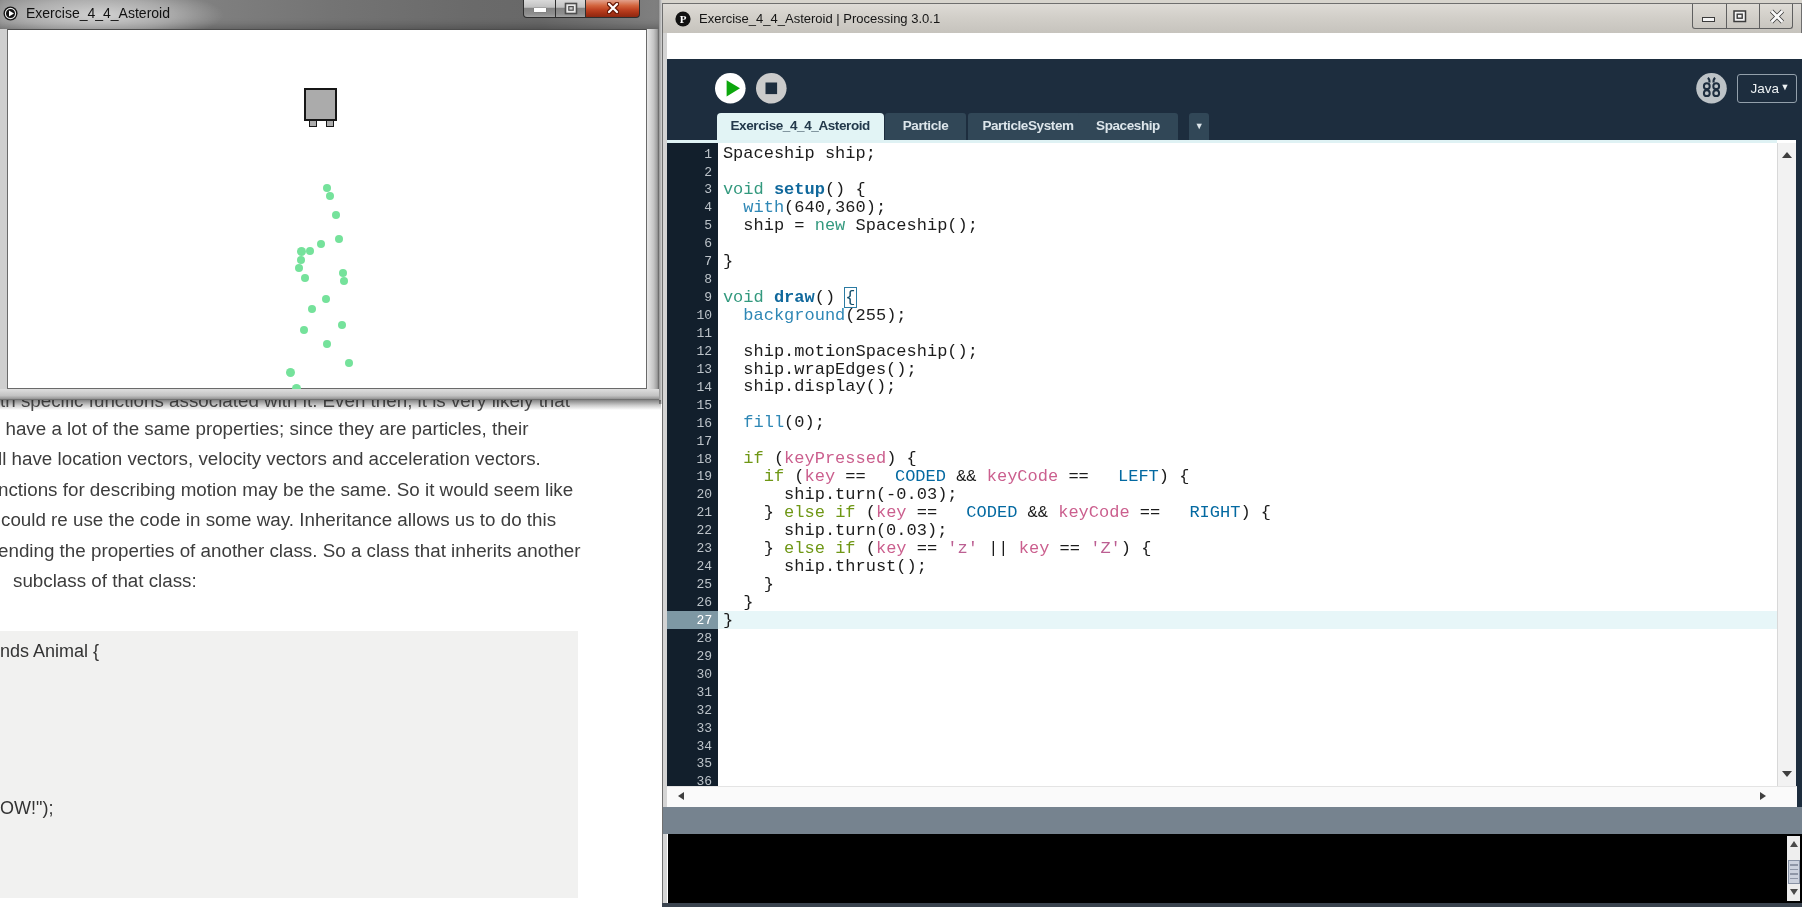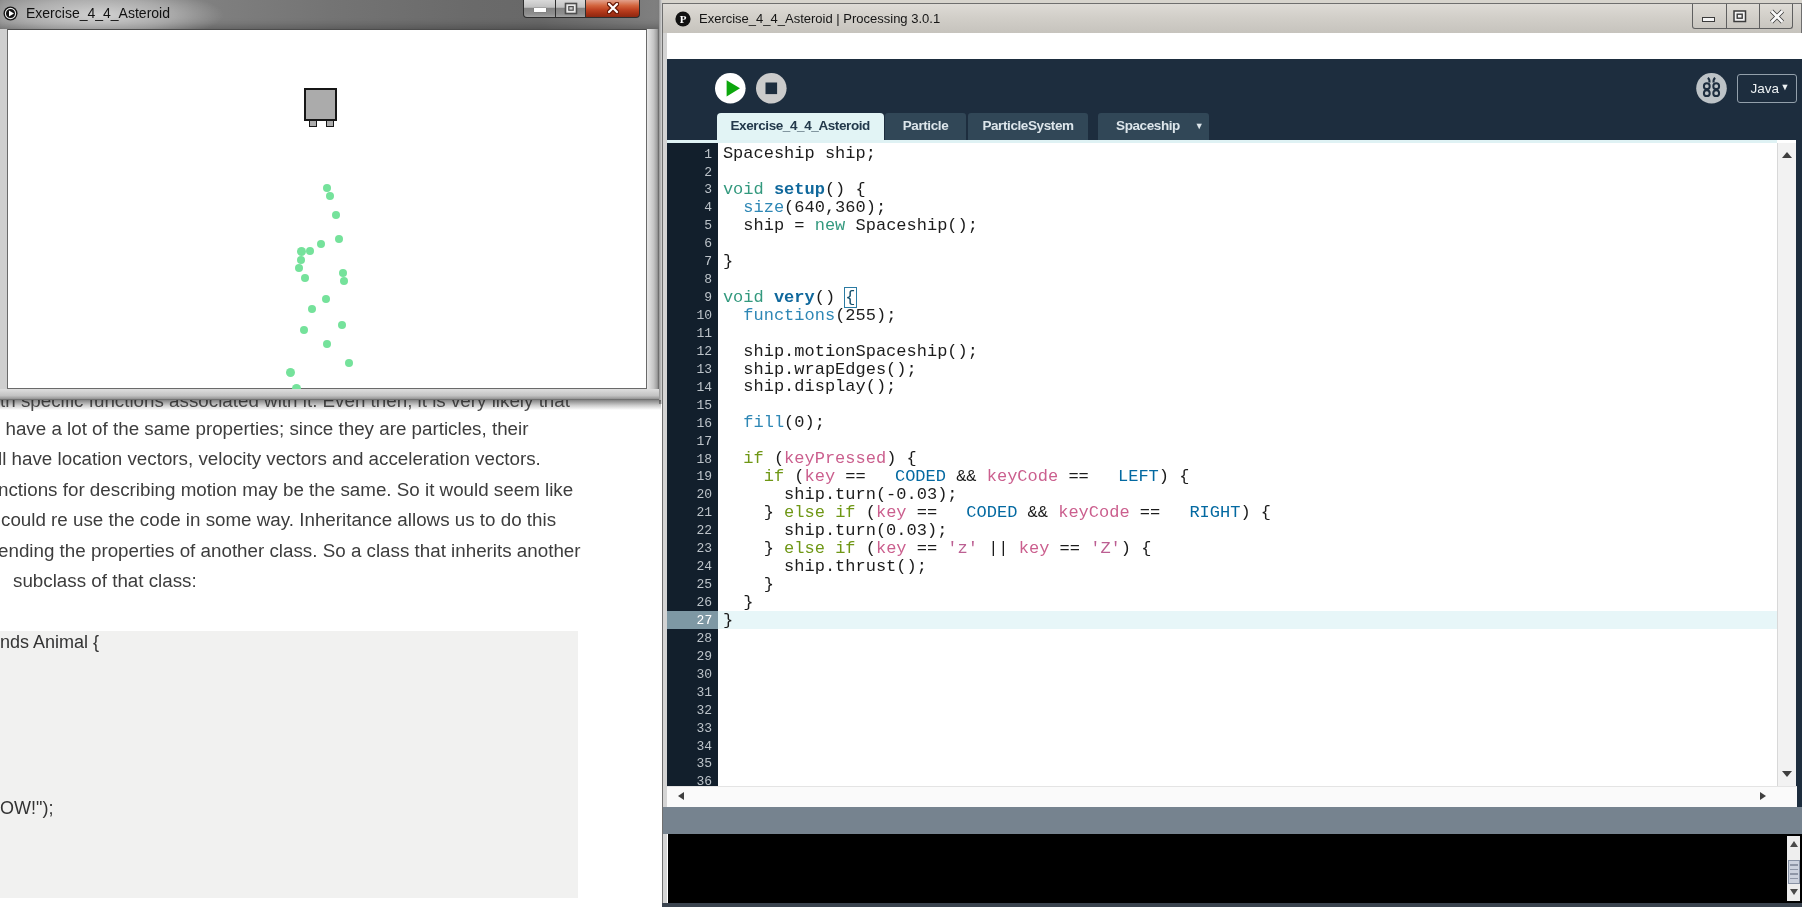"Spaceship" div.tab { margin-left: 20px -> none }
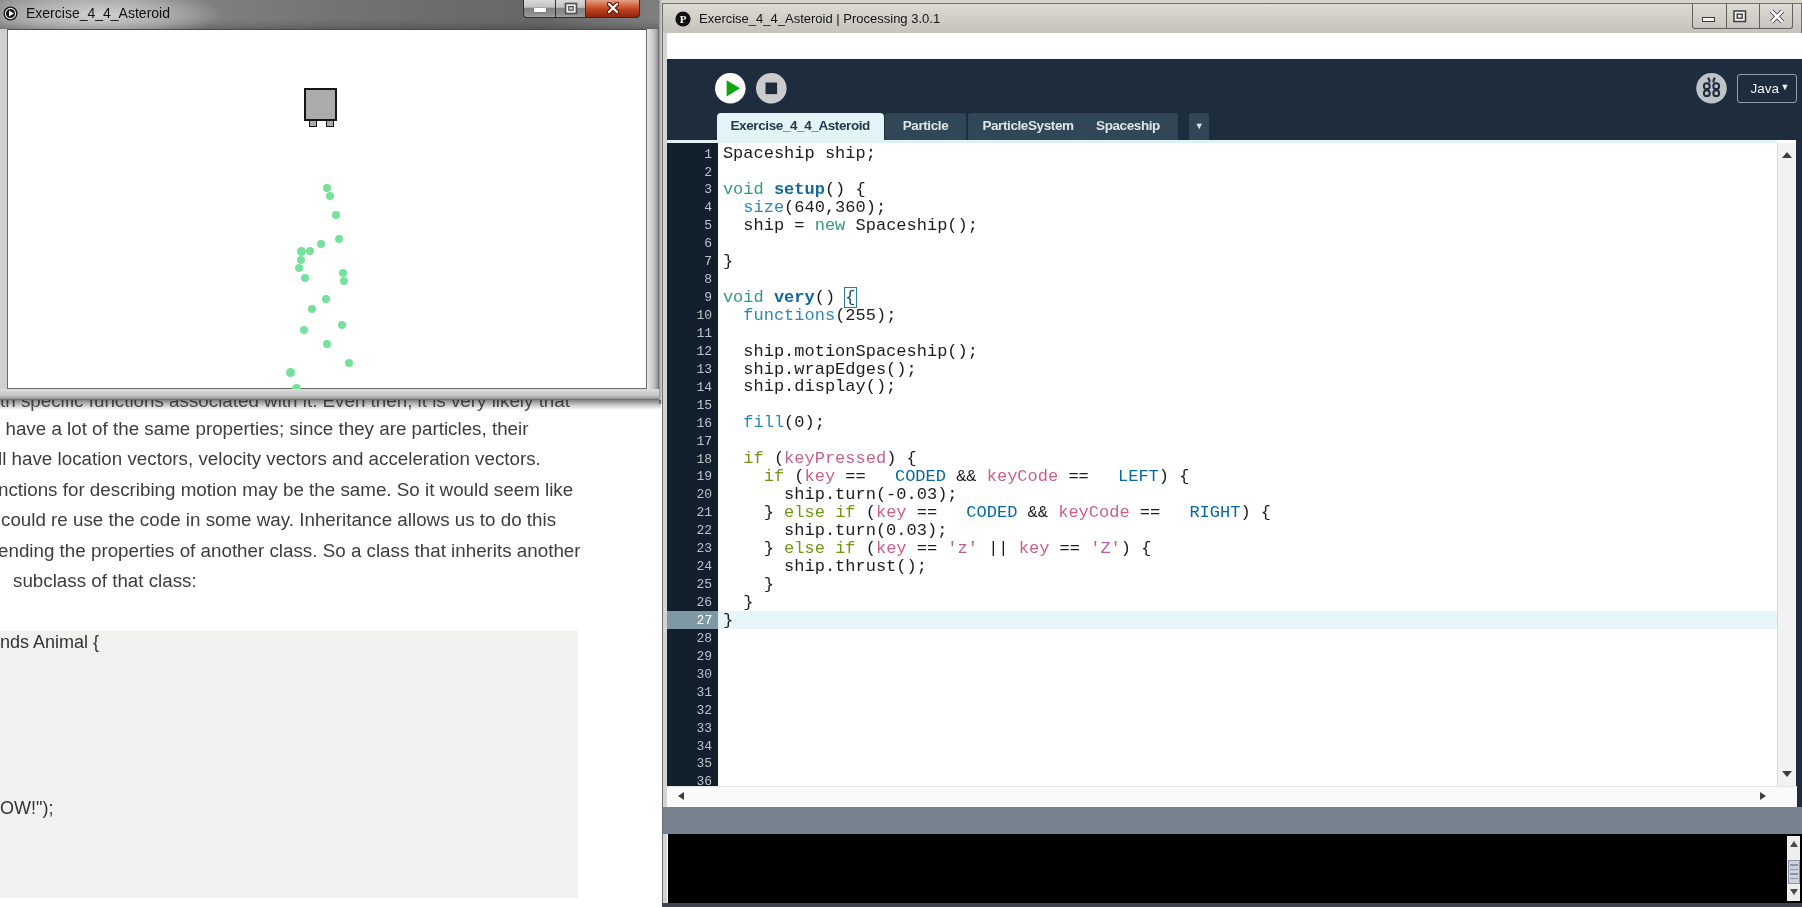"size" span.f2 { text: size -> with }
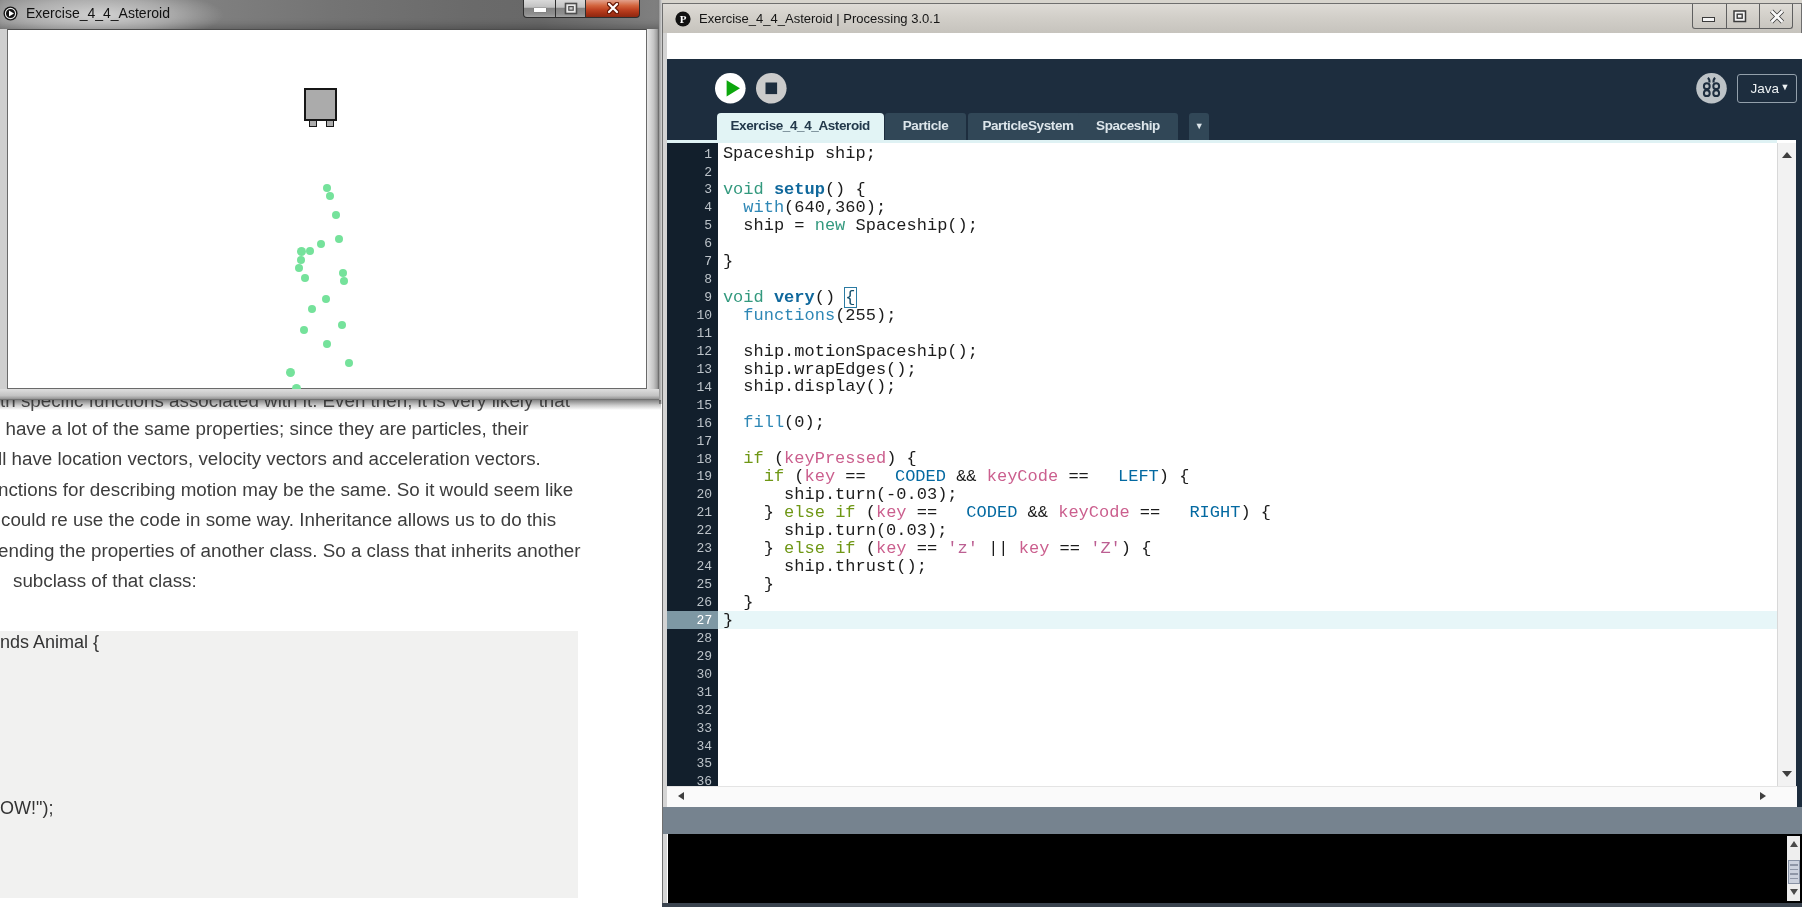"very" span.fb { text: very -> draw }
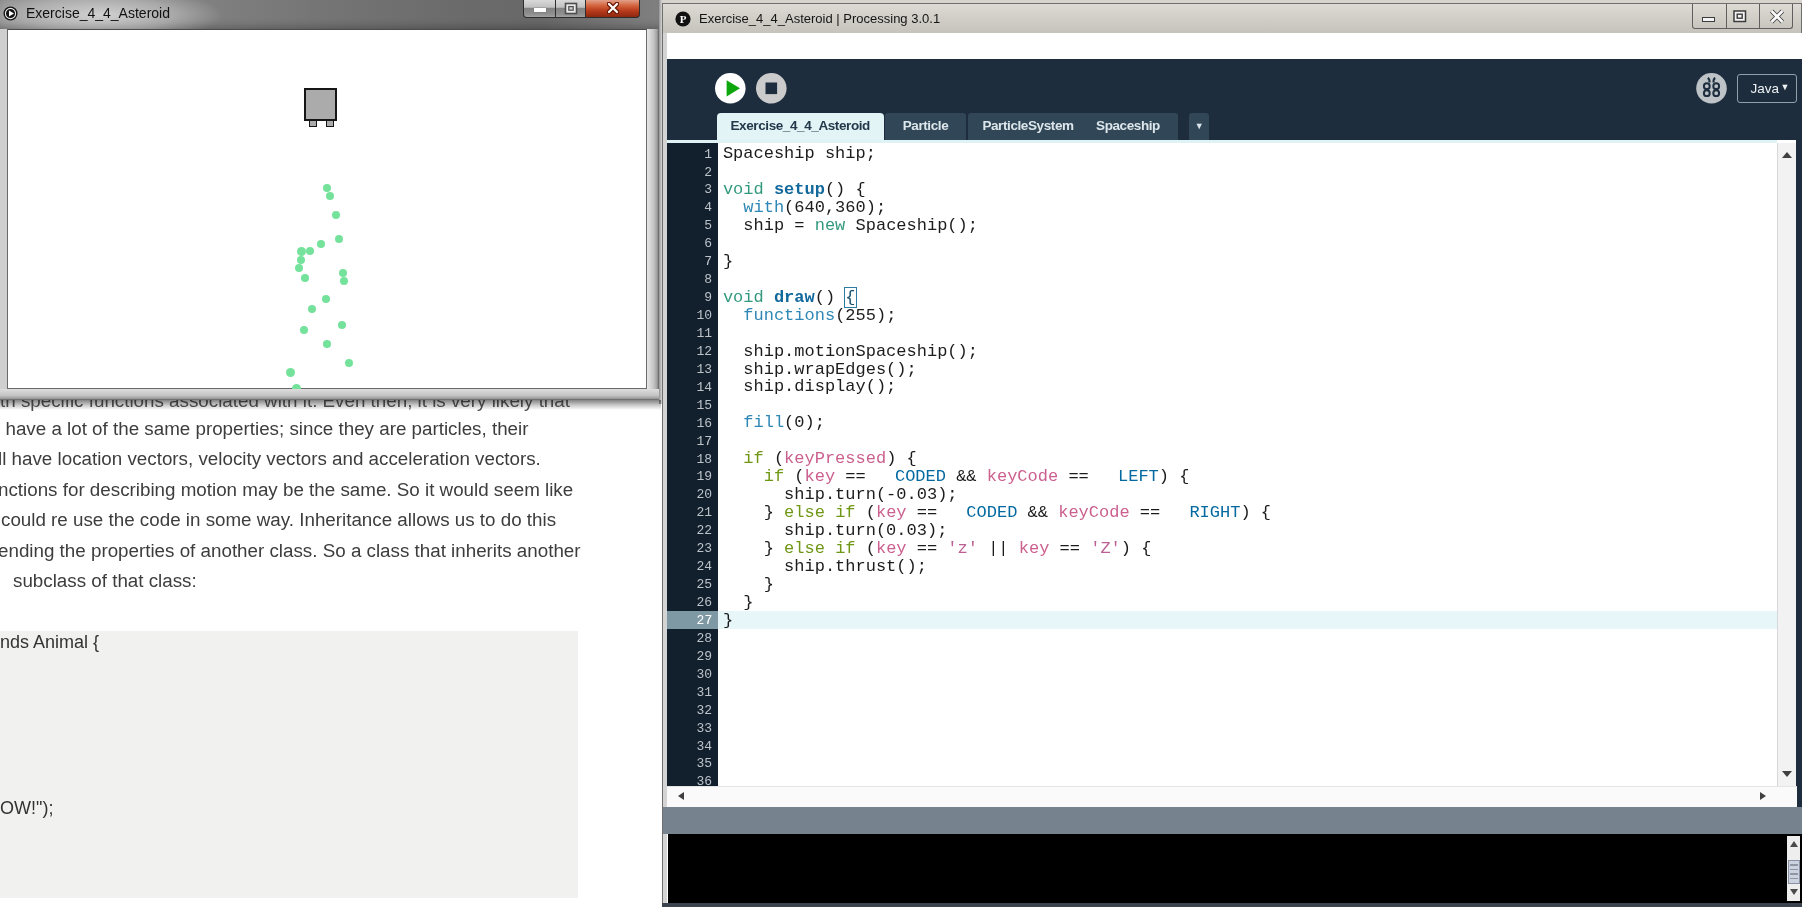"functions" span.f2 { text: functions -> background }
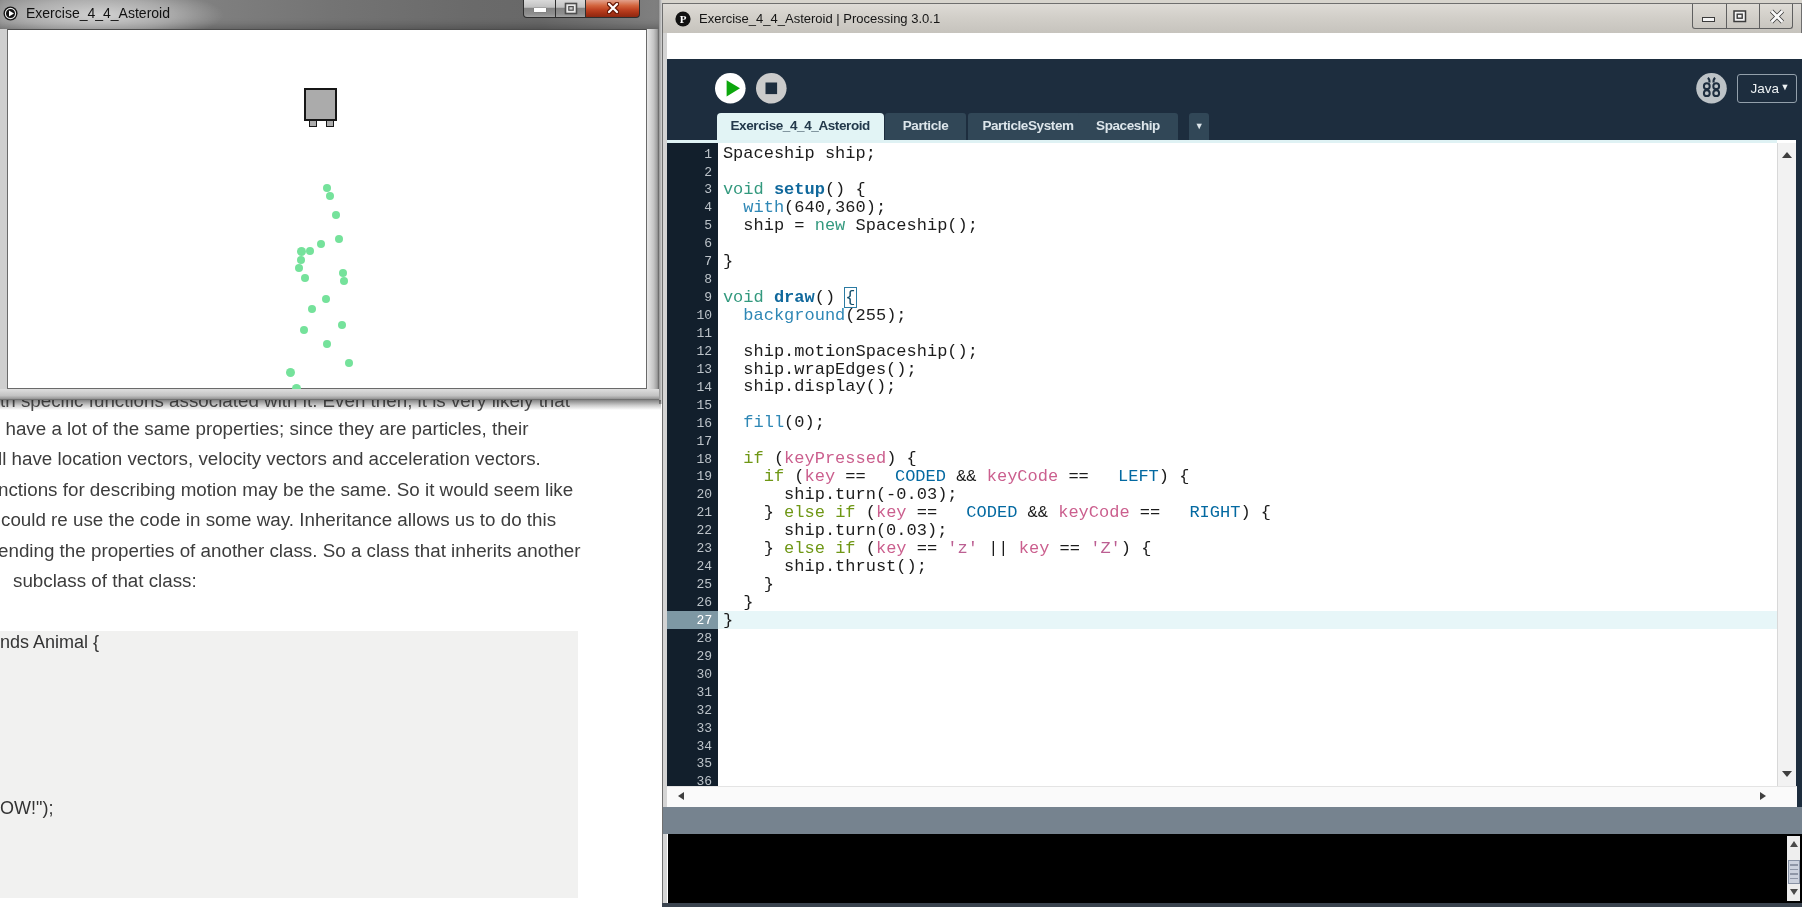"nds Animal {" div.c { top: 1px -> 10px }
